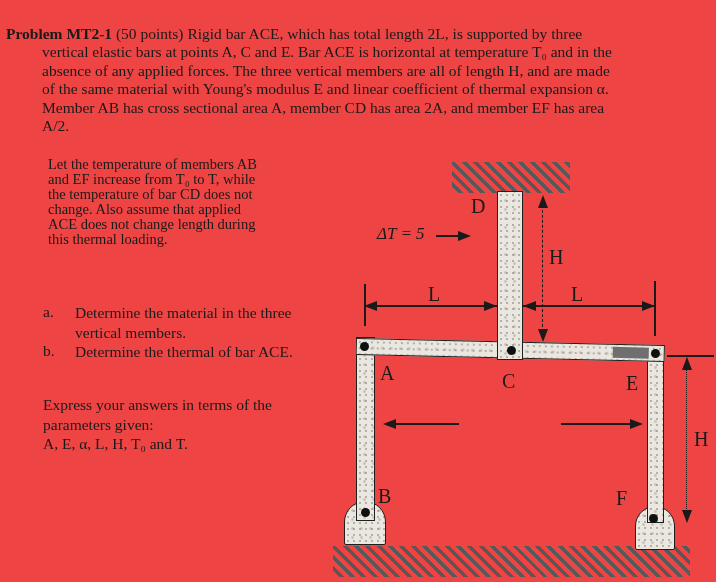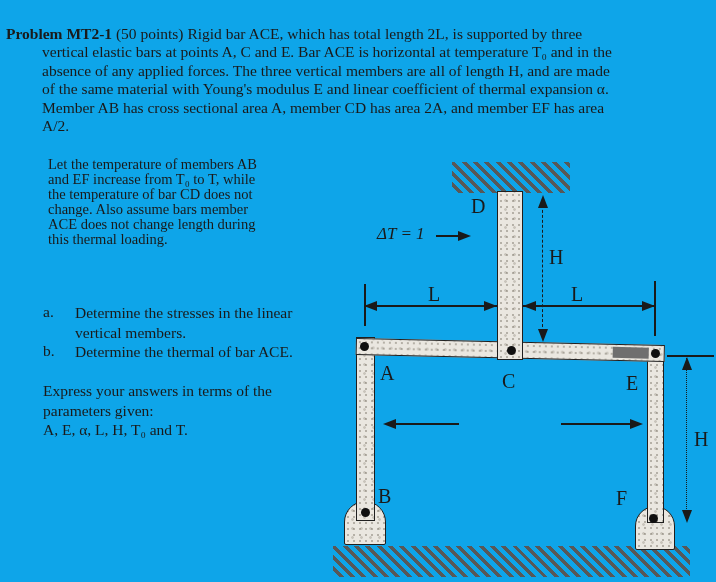"Problem MT2-1 (50 points) Rigid" #page { background: #0ea5e9 -> #ef4444 }
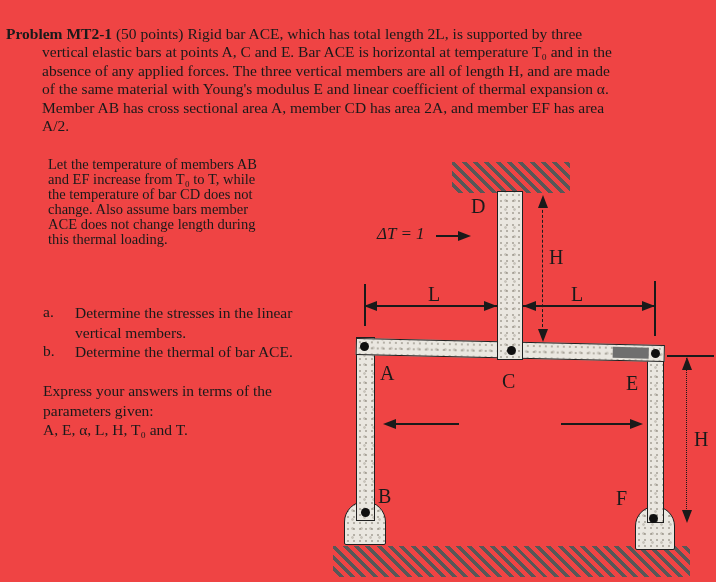"Let the temperature of members" div.abs { text: bars member -> that applied }
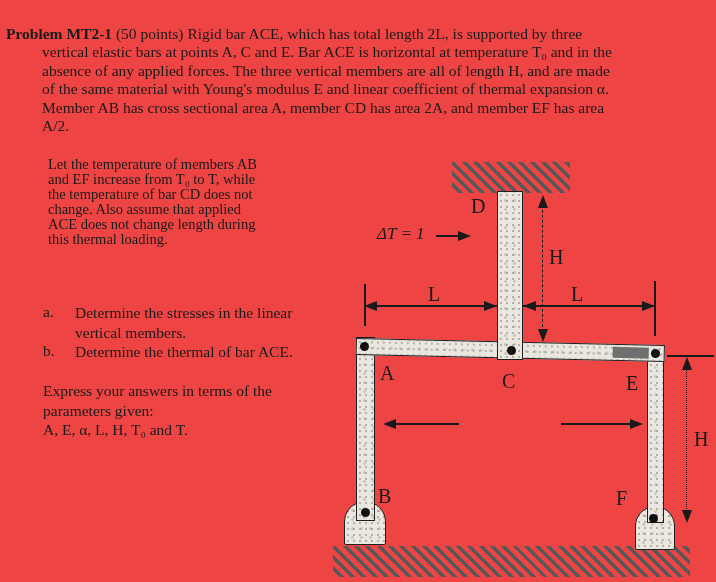"ΔT = 1" div.abs { text: 1 -> 5 }
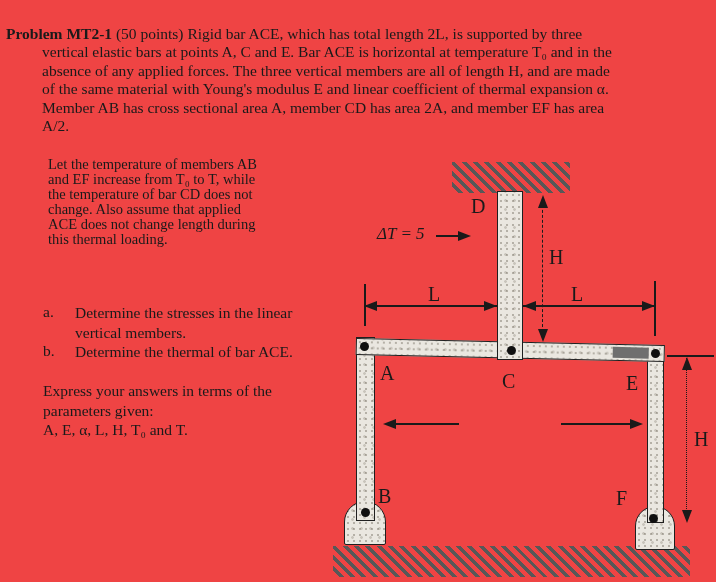"Determine the stresses in the" div.abs { text: stresses in the linear -> material in the three }
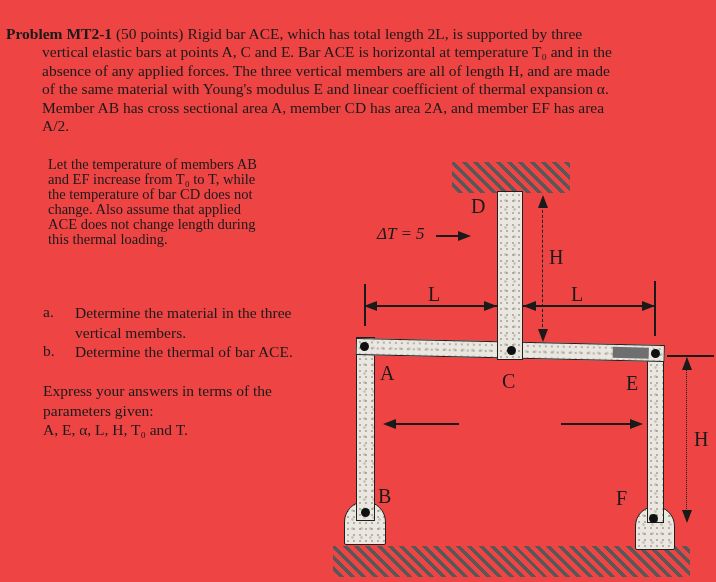"Express your answers in terms" #express { top: 381px -> 395px }
